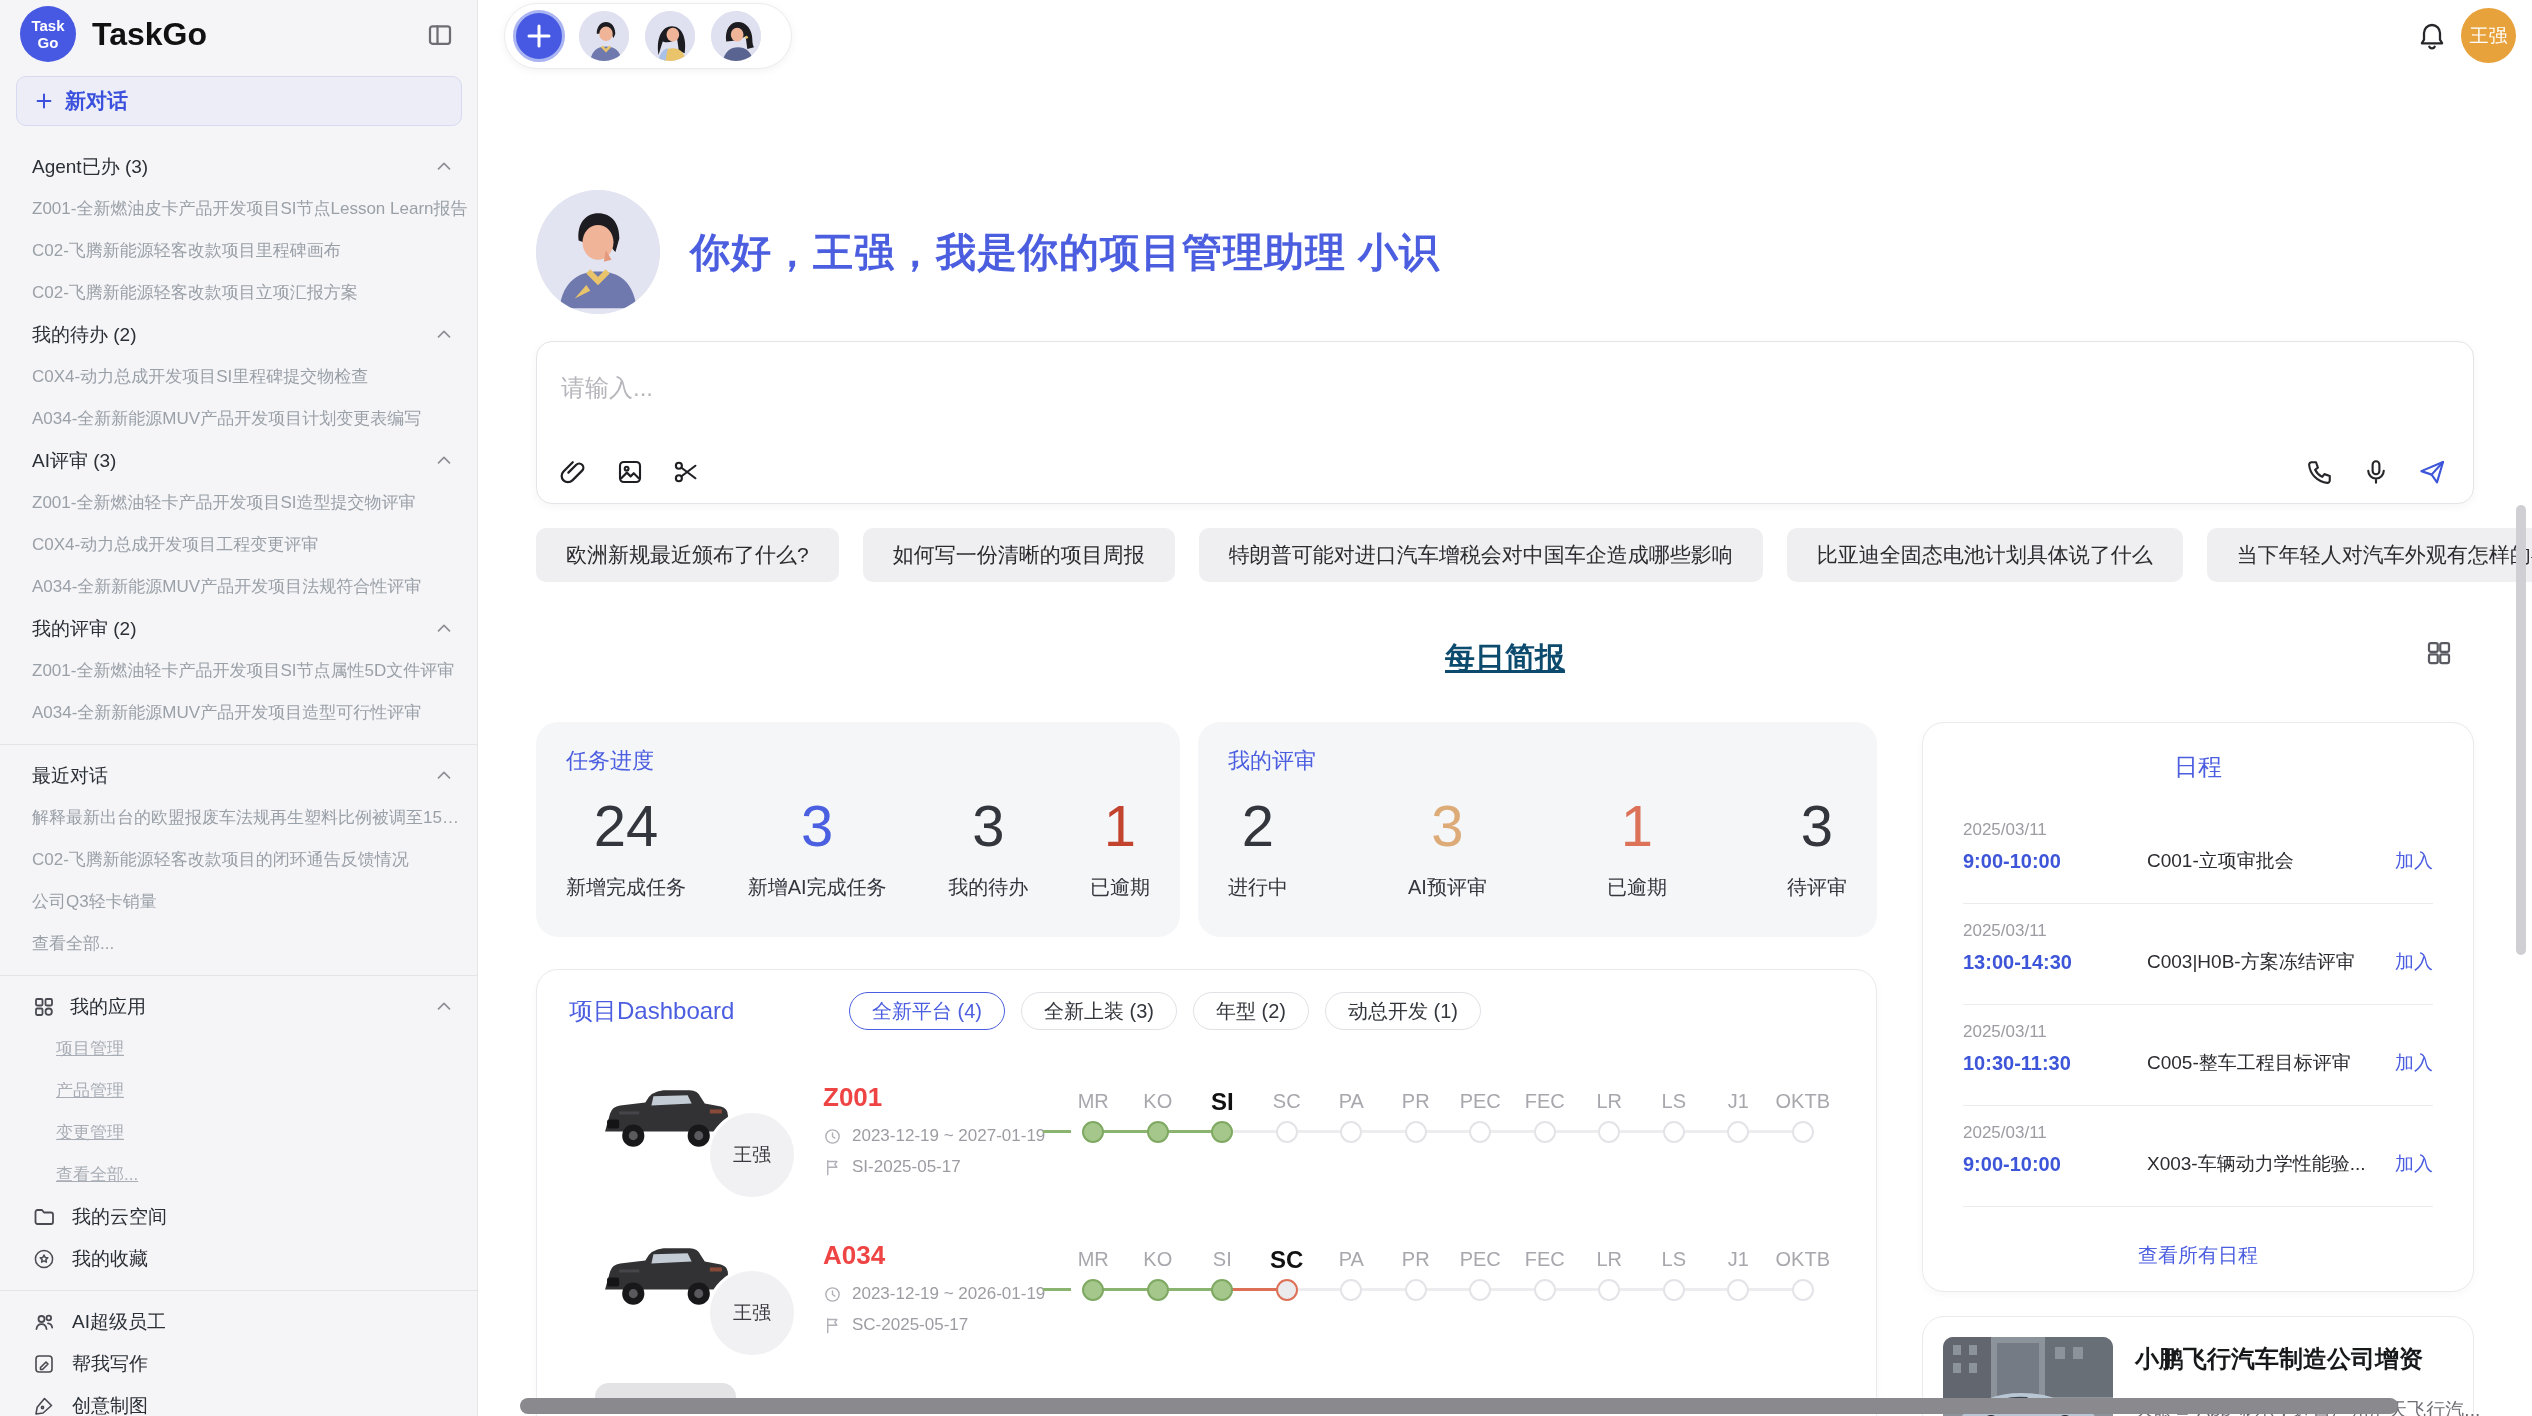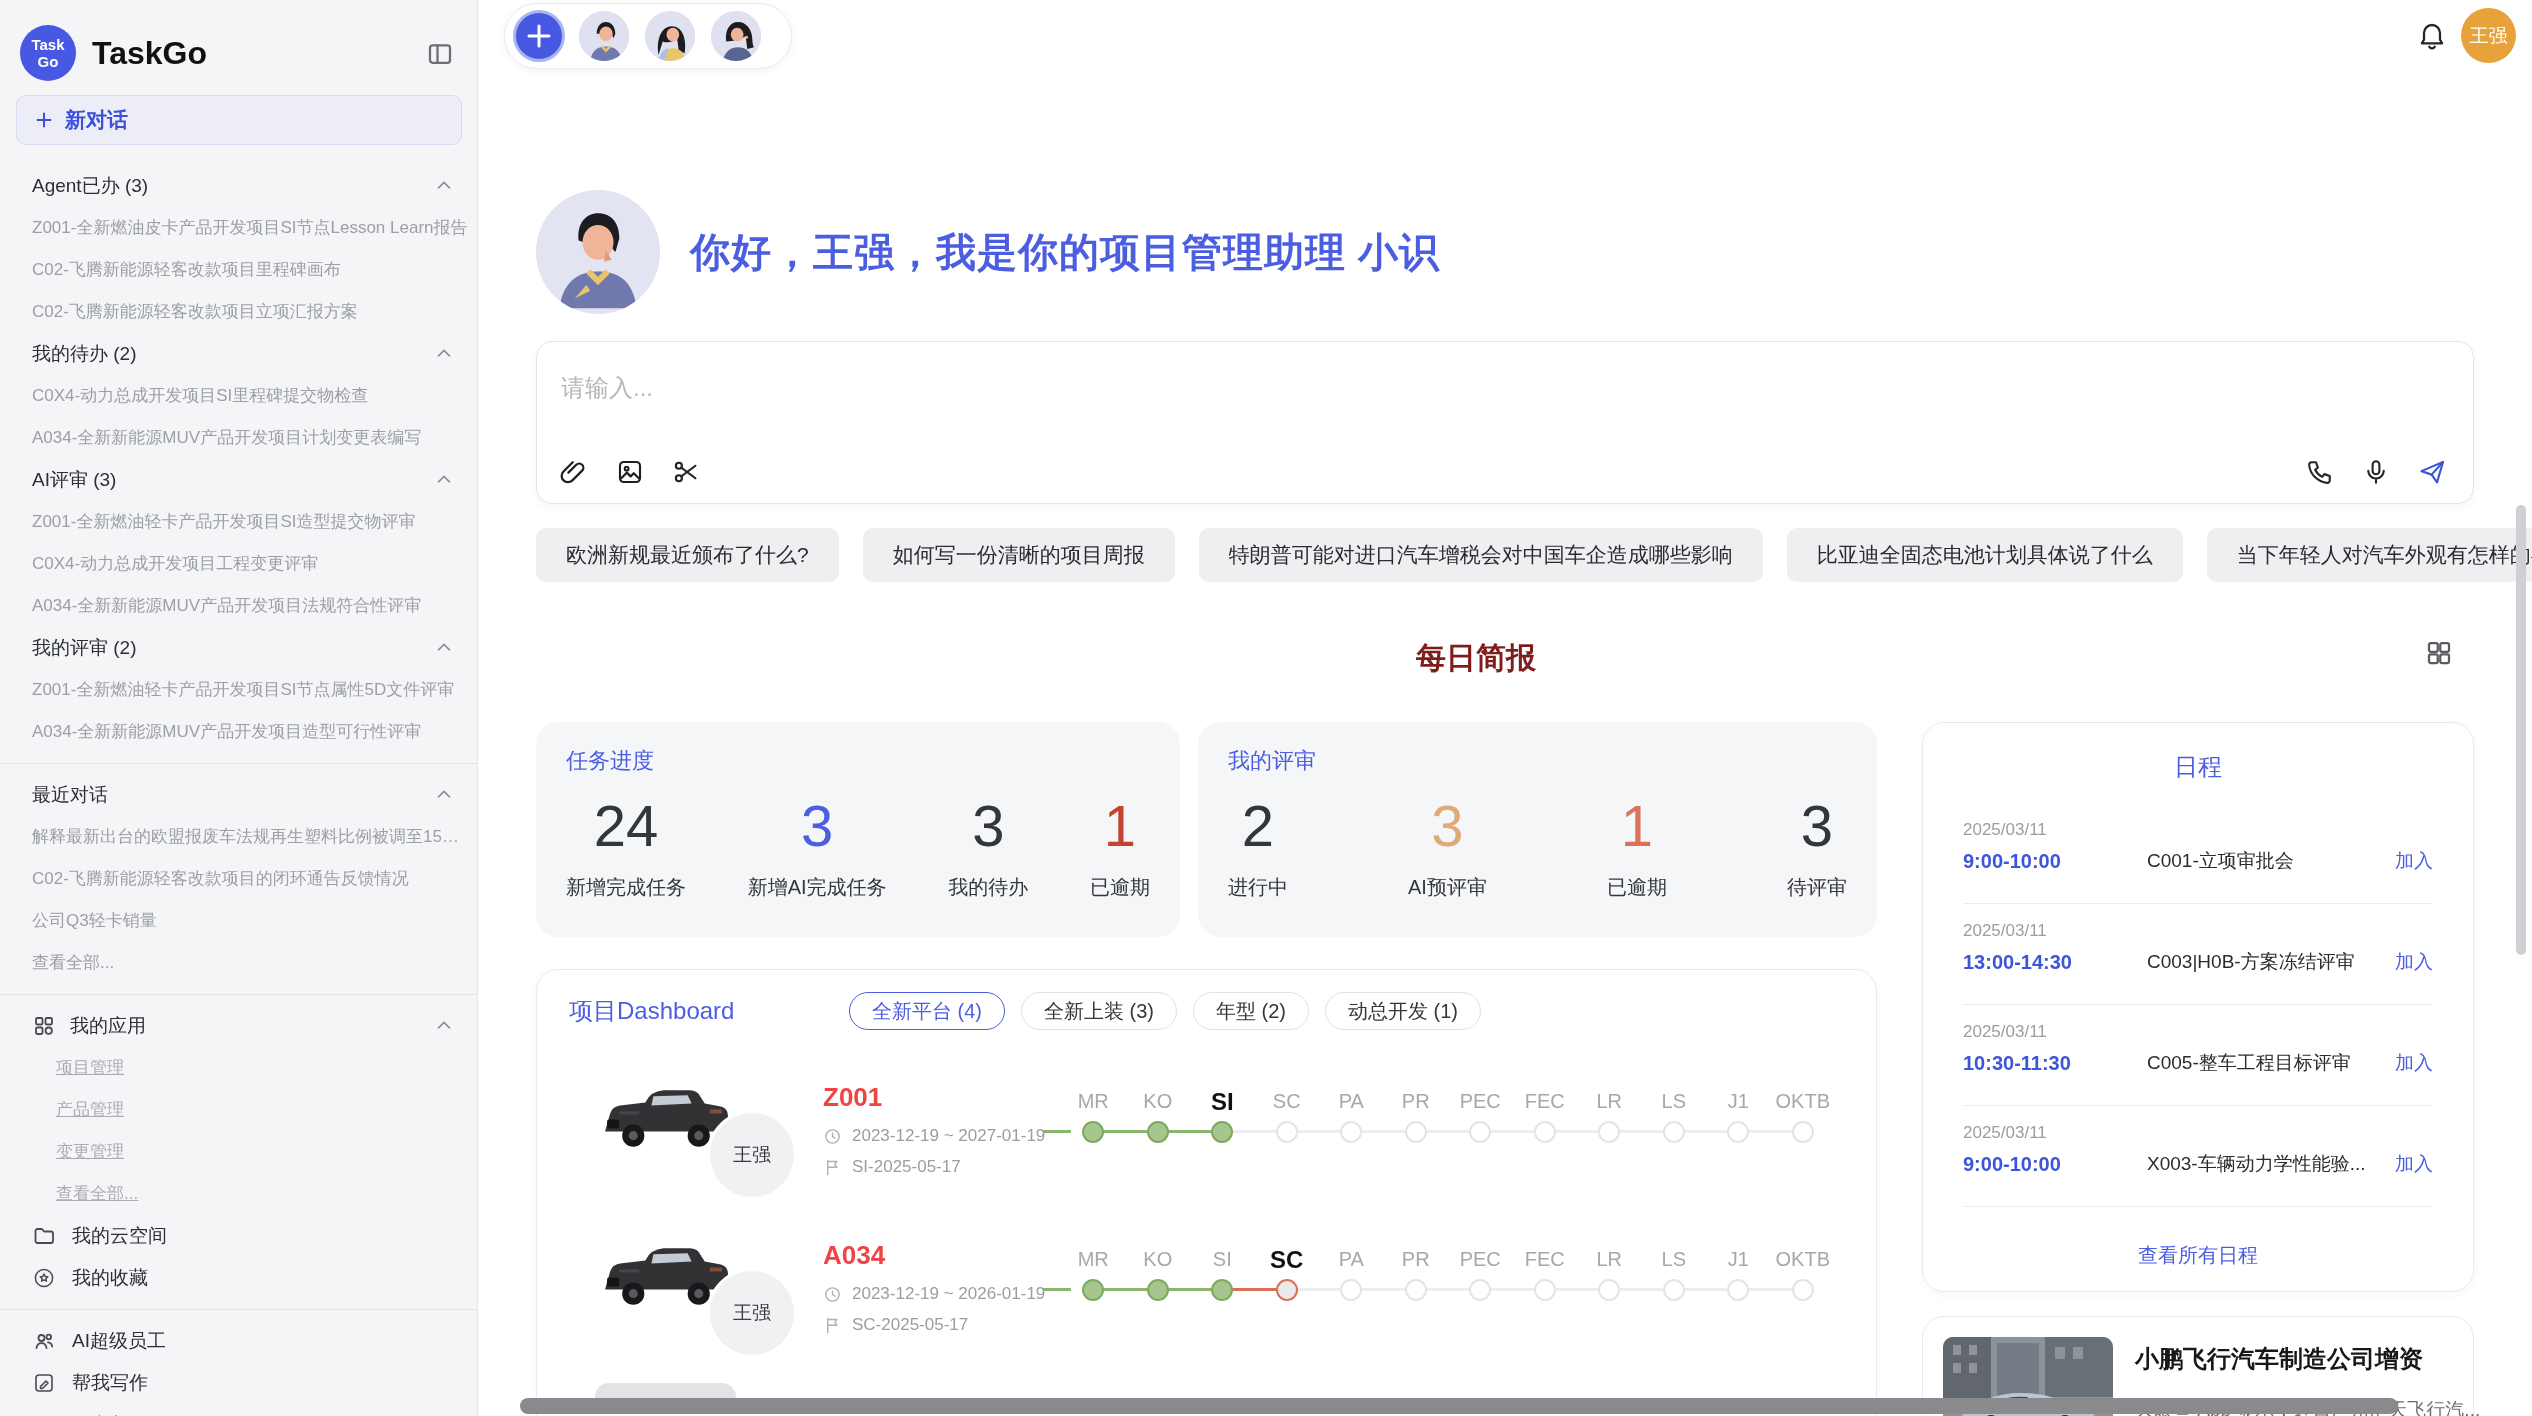"Task" .logo-row { margin-top: 19px -> none }
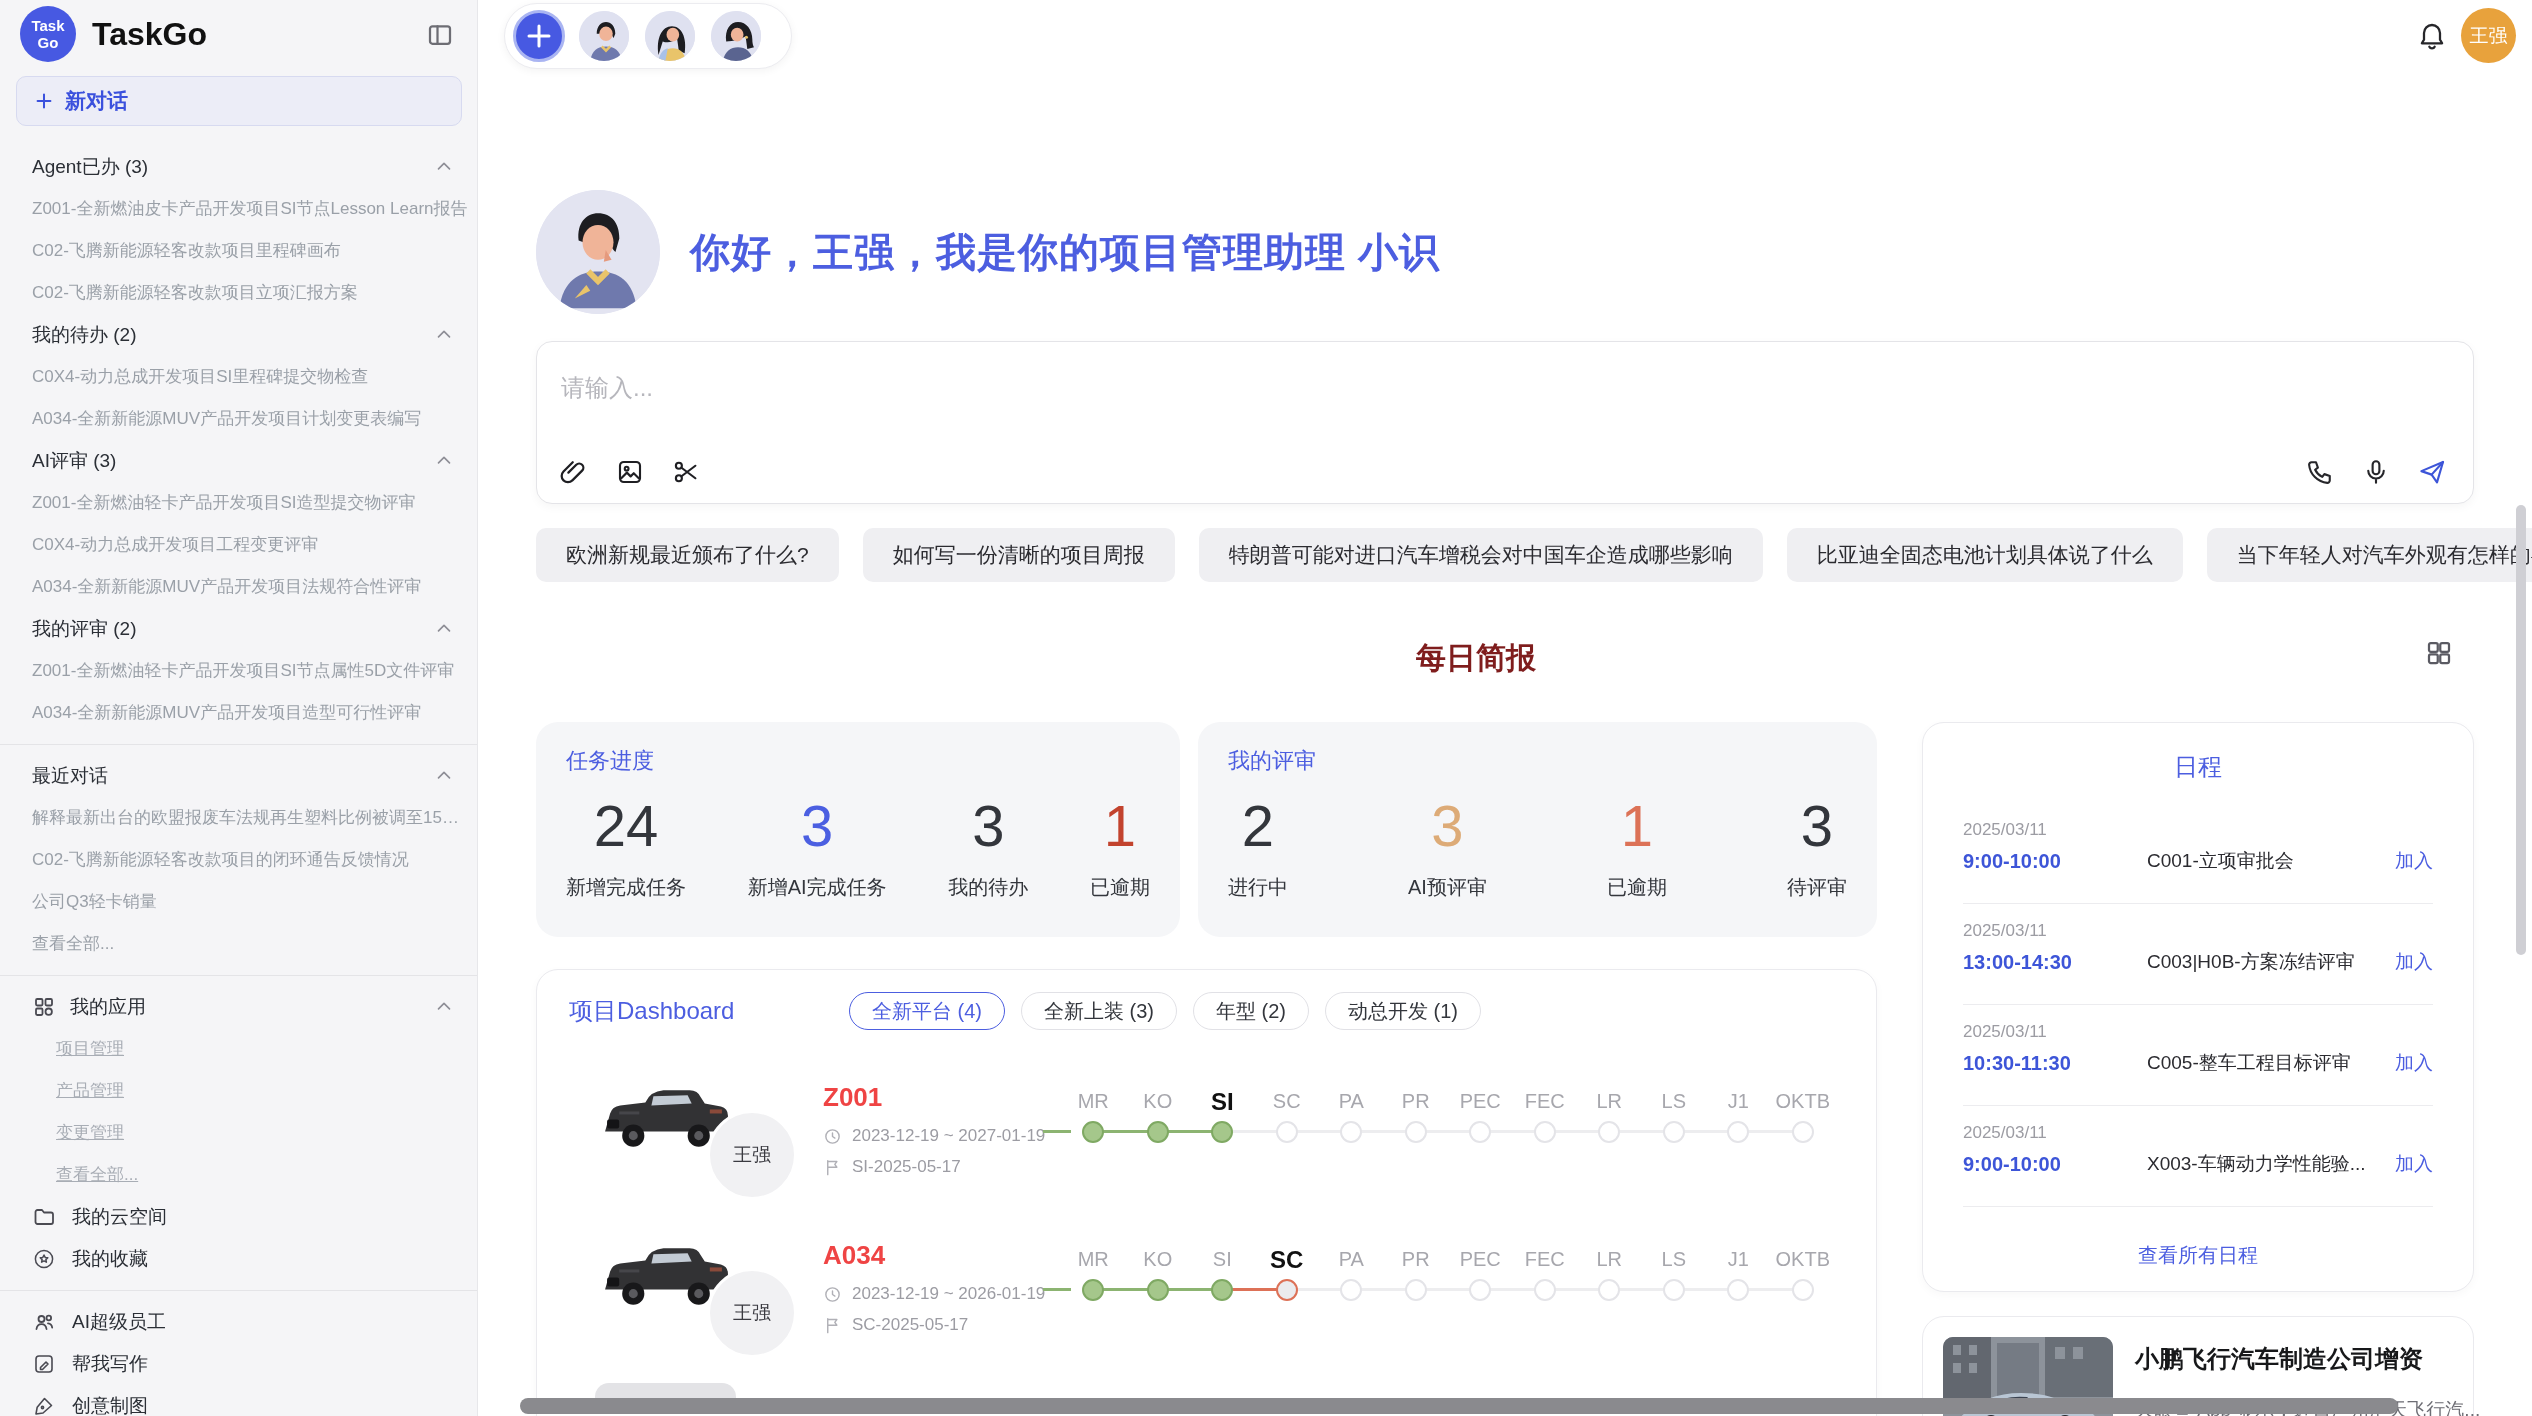"每日简报" .brief-title { color: #7f1d1d -> #0c4a6e; left: 507px -> 536px; text-decoration: none -> underline }
